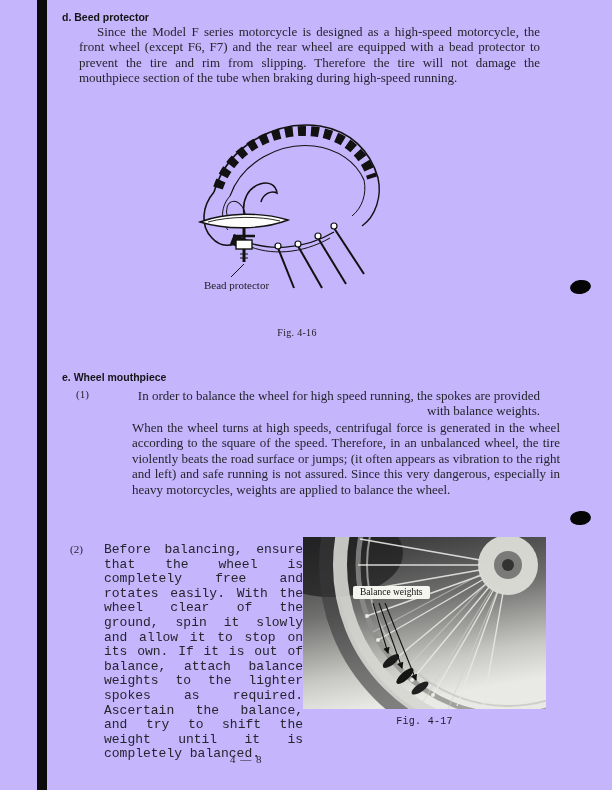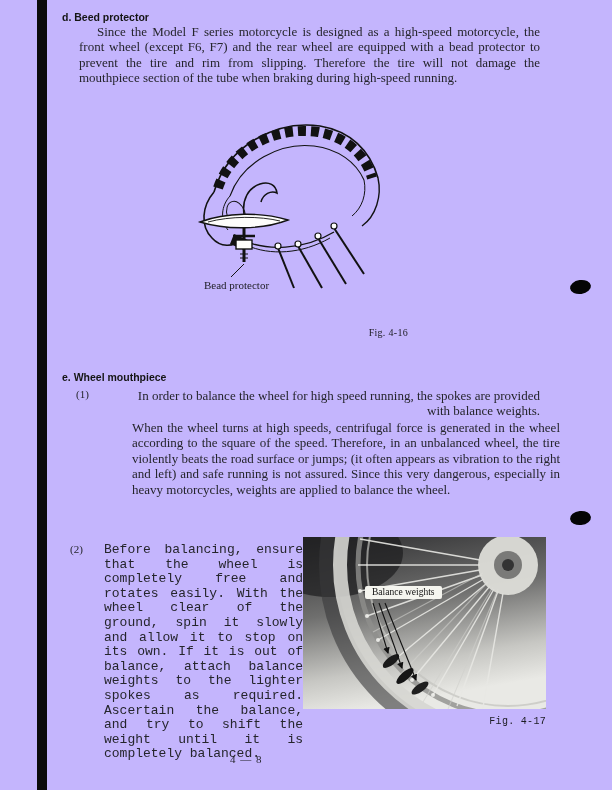"Fig. 4-16" .caption { text-align: right -> center }
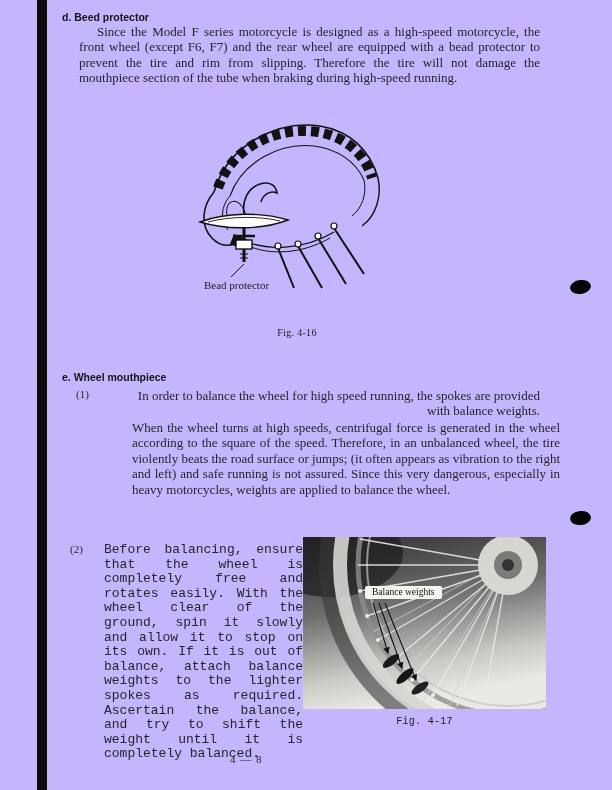"Balance weights" .photo-label { margin-left: 12px -> none }
